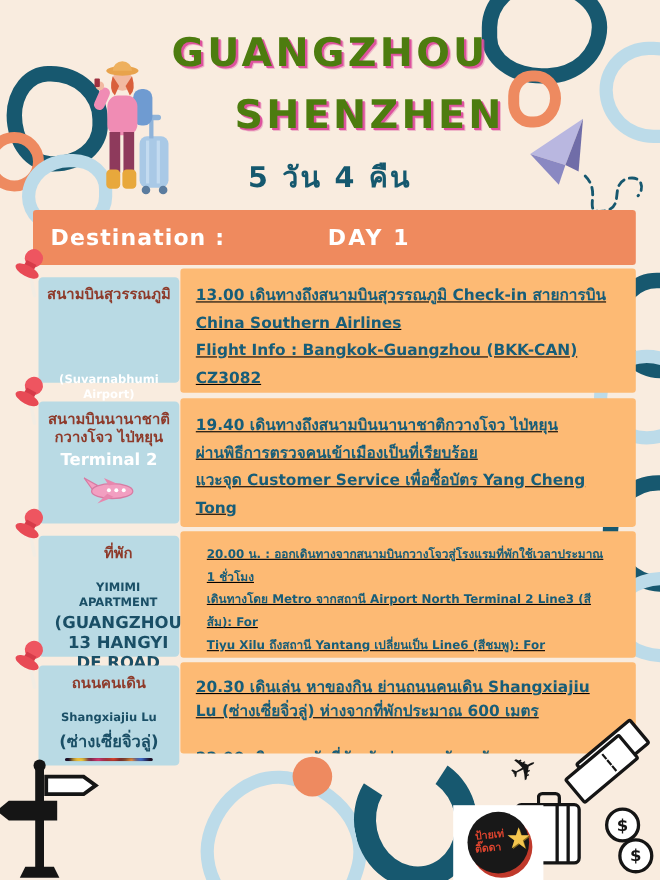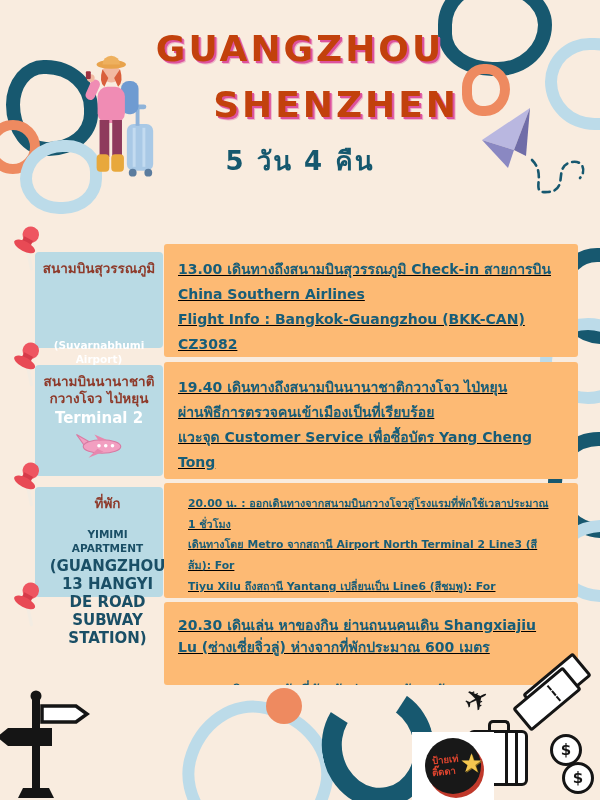"GUANGZHOU" .title-line { color: #c2410c -> #4d7c0f }
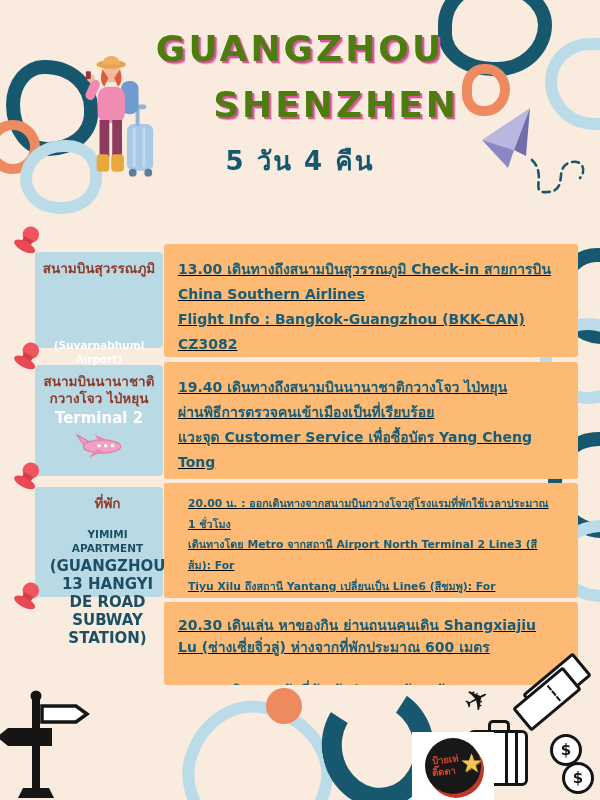"Destination :" div.daybar { html: none -> <div> <span>Destination :</span> <span>DAY 1</span> </div> }
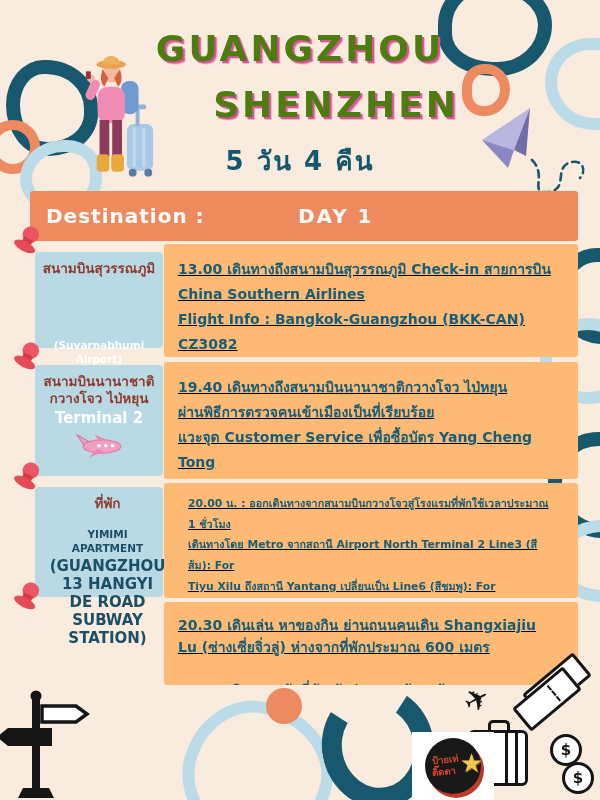"ถนนคนเดิน" div.label-box { html: none -> <div> <div>ถนนคนเดิน</div> <div>Shangxiajiu Lu</div> <div>(ซ่างเซี่ยจิ่วลู่)</div> <div></div> </div> }
